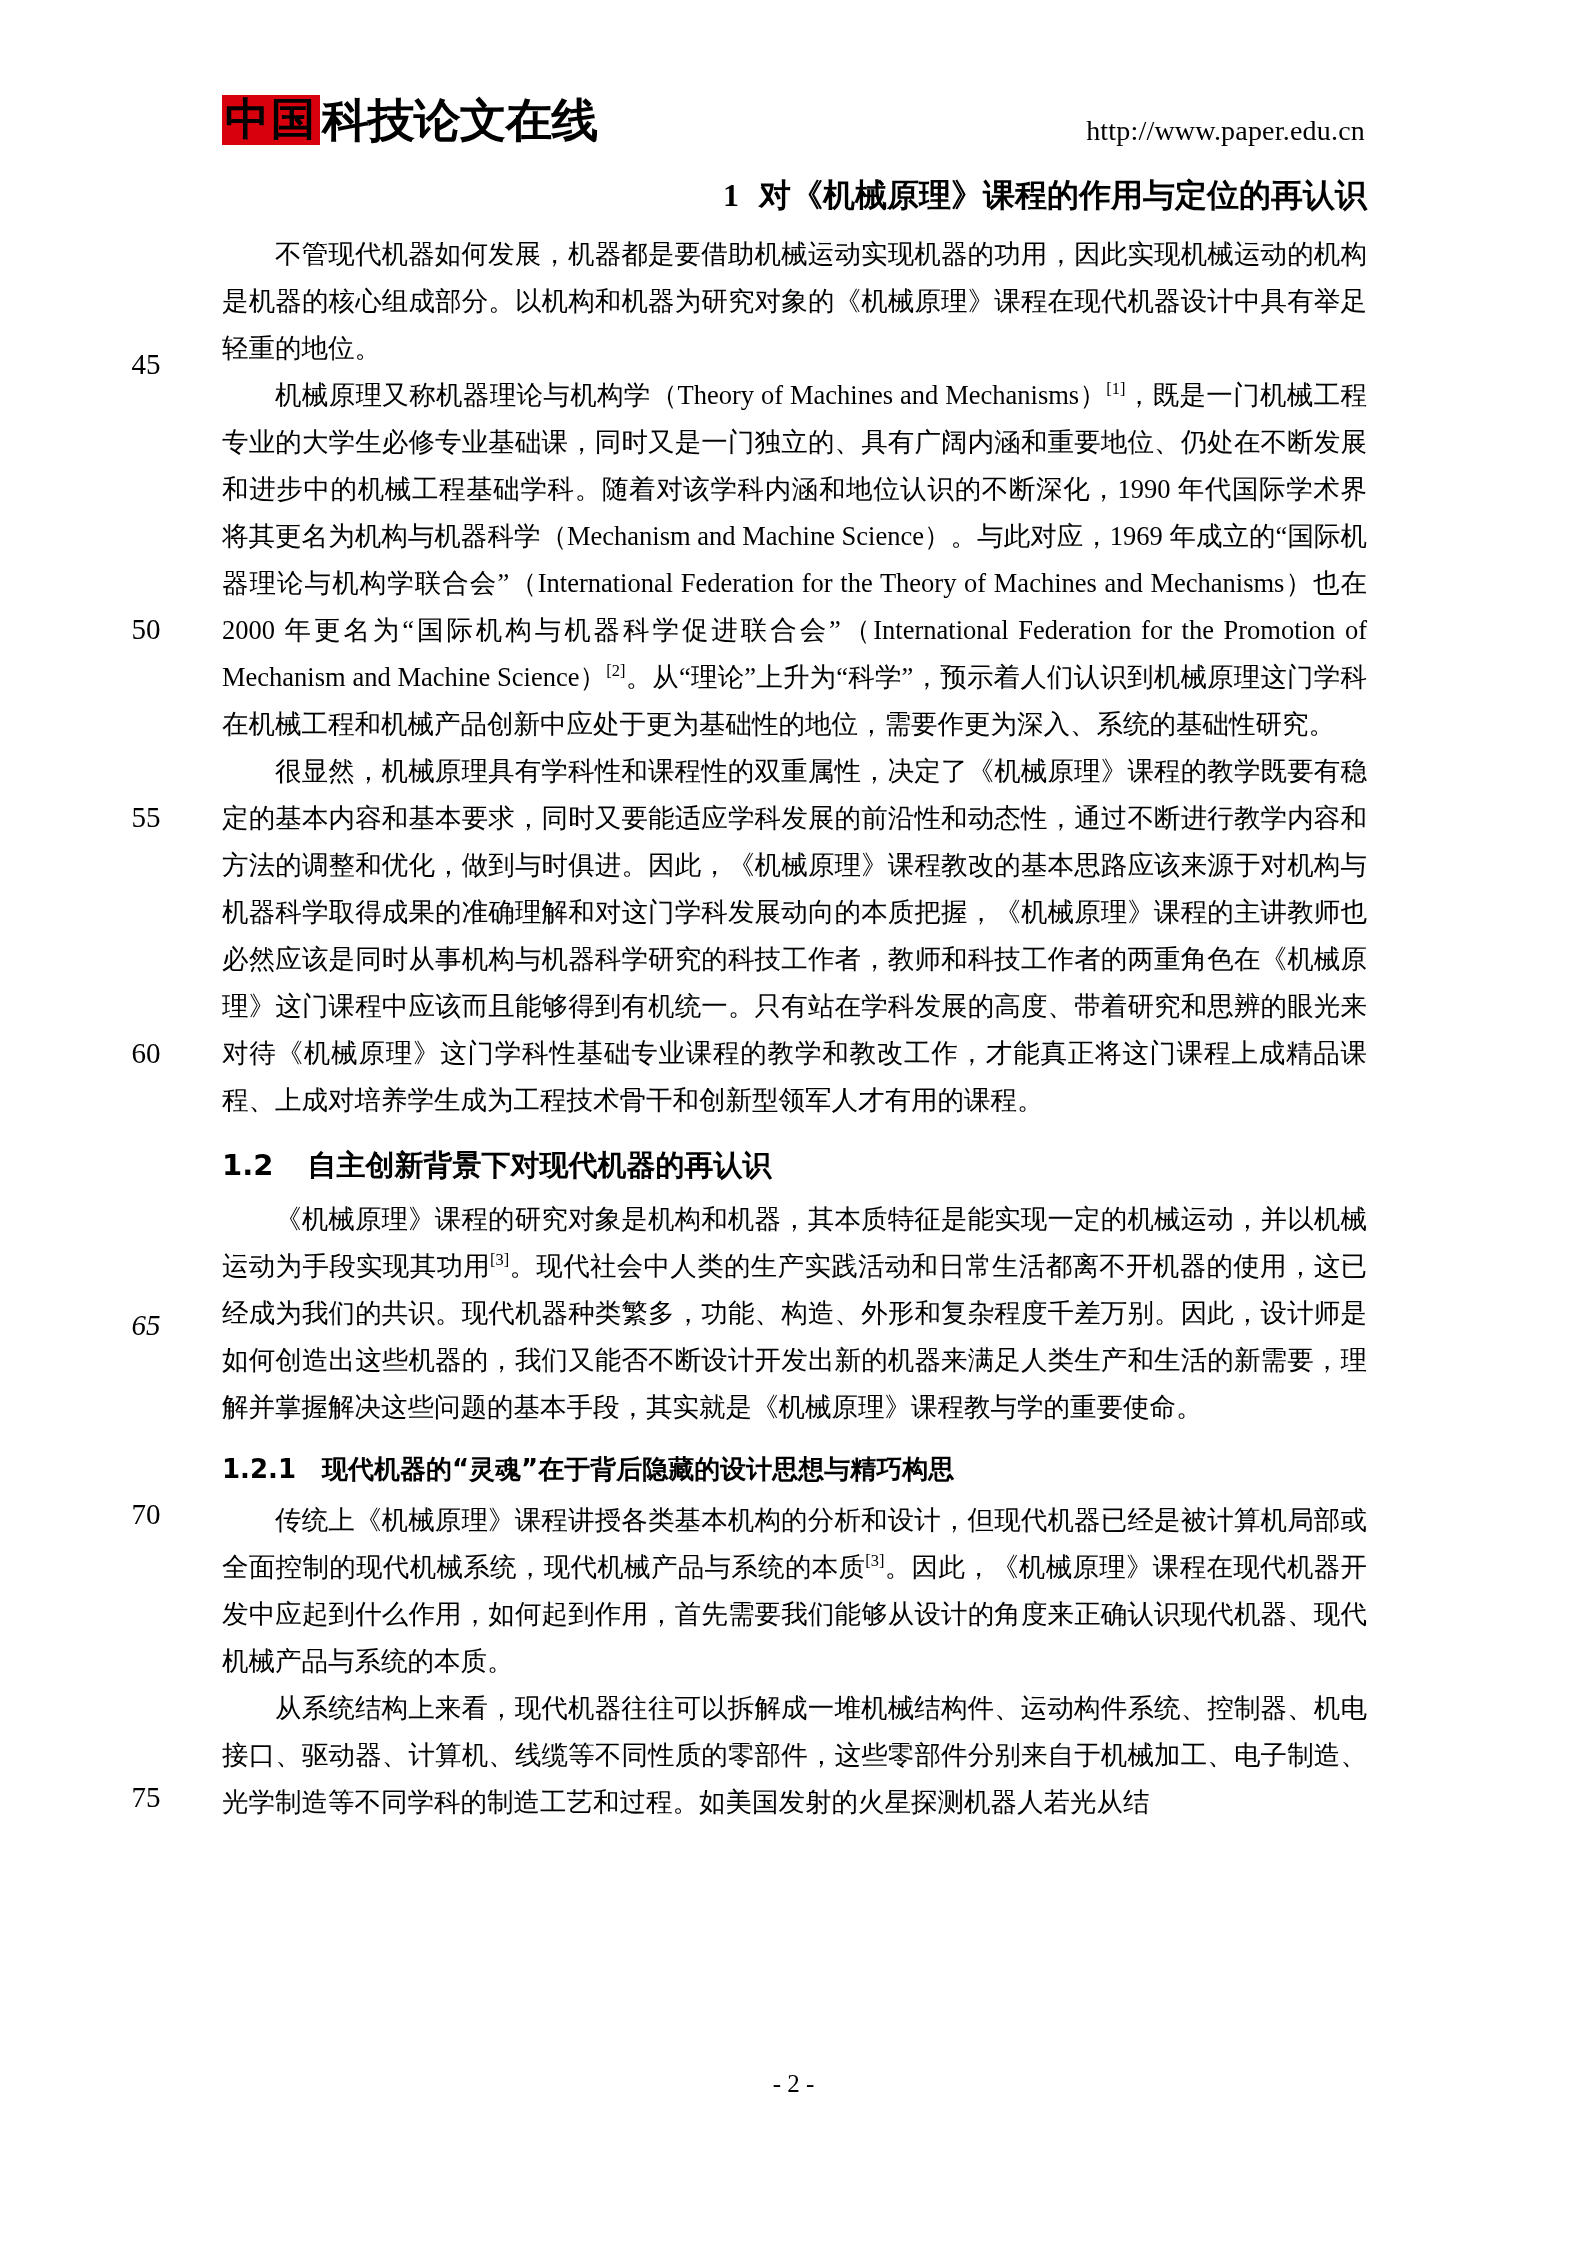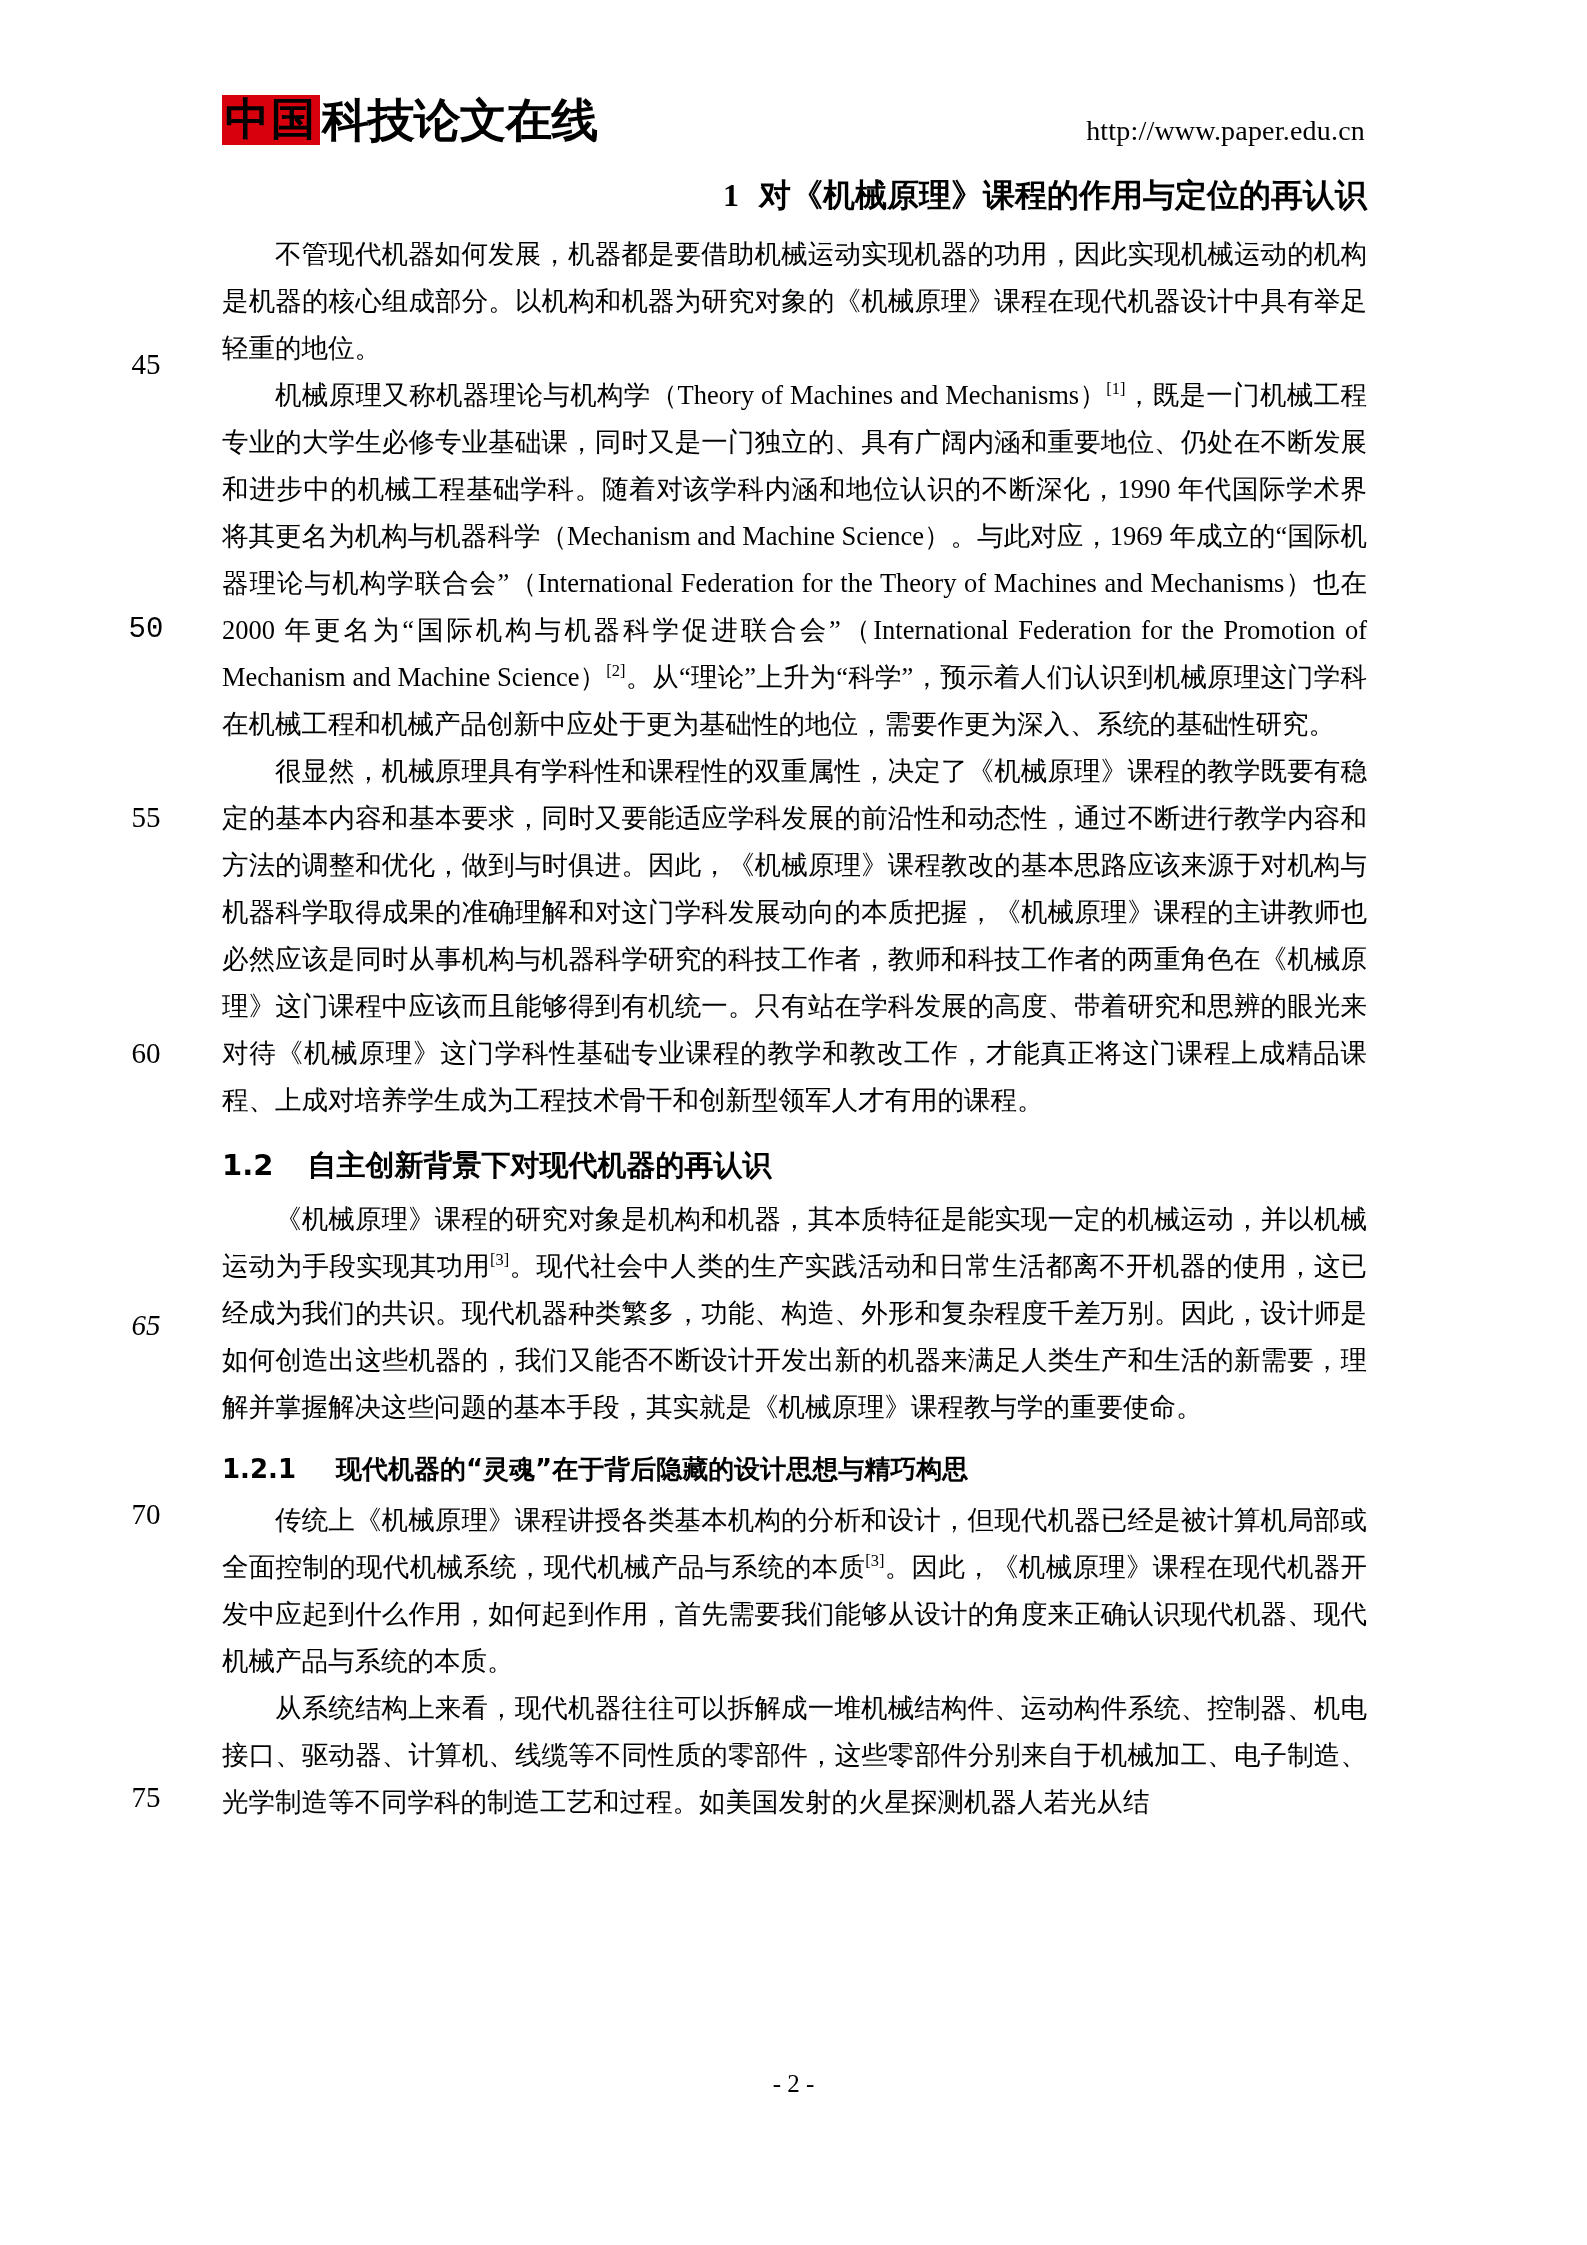"50" div.lineno { font-family: Liberation Mono, monospace -> none }
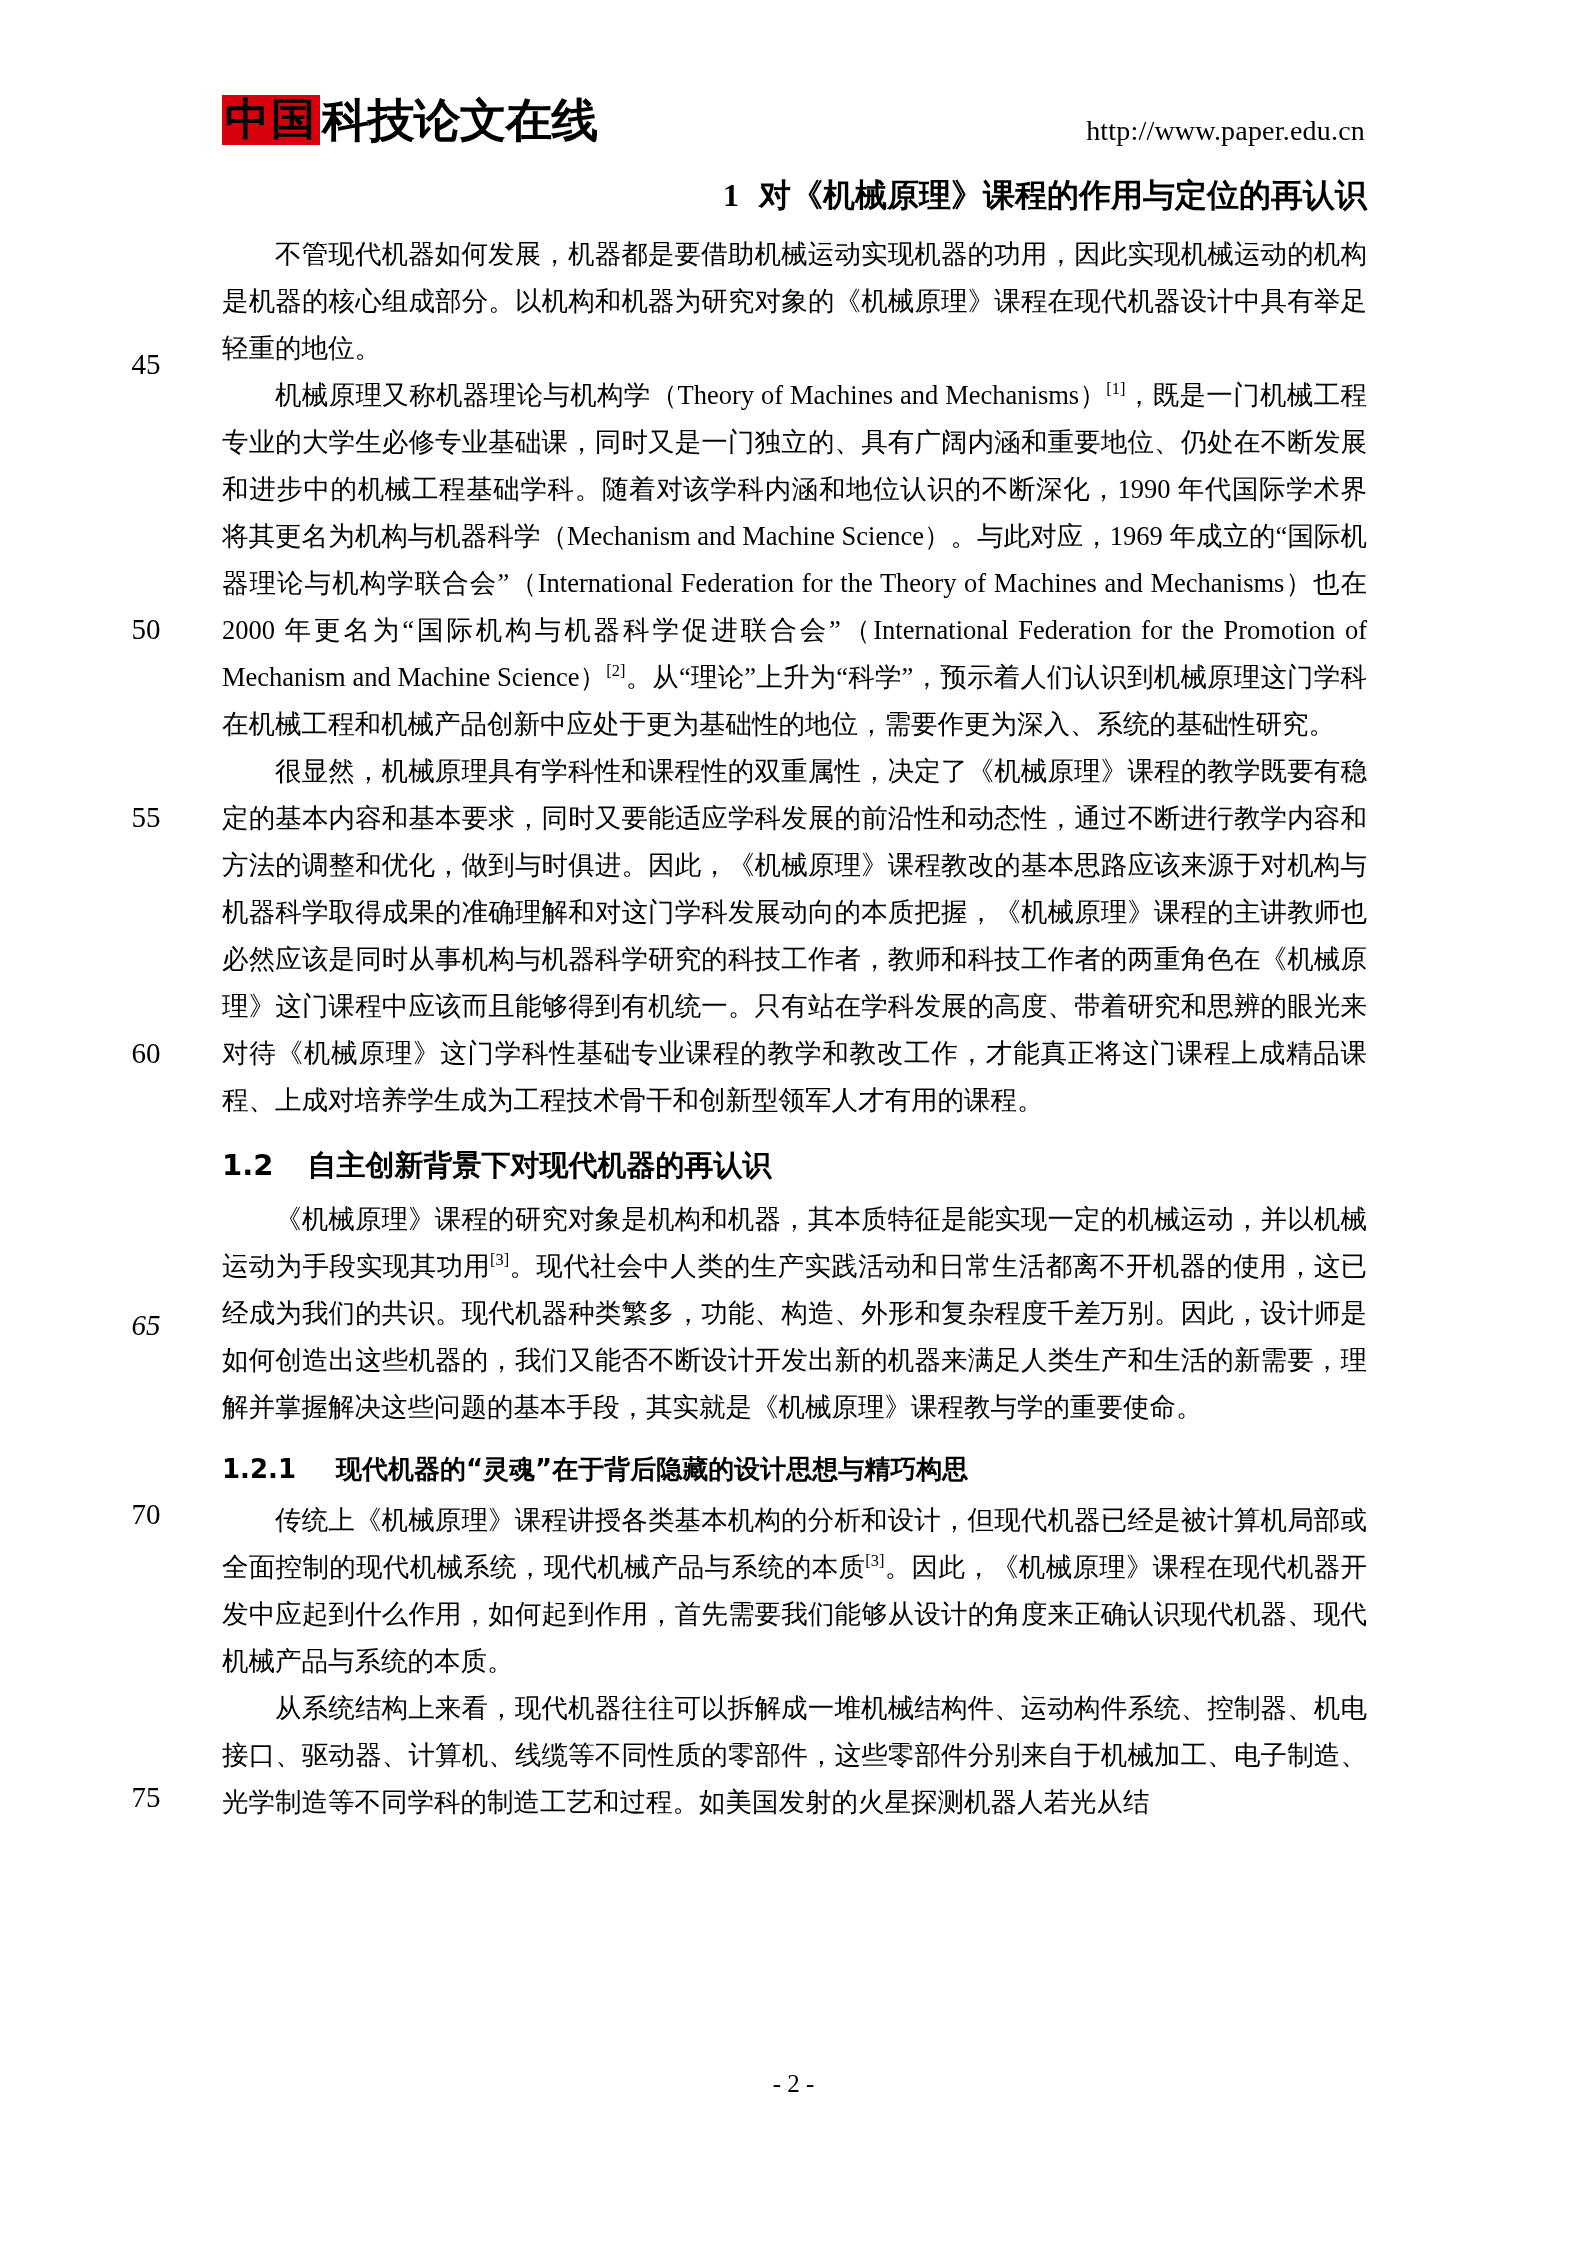"1.2.1" h3.sec .num { margin-right: 40px -> 26px }
